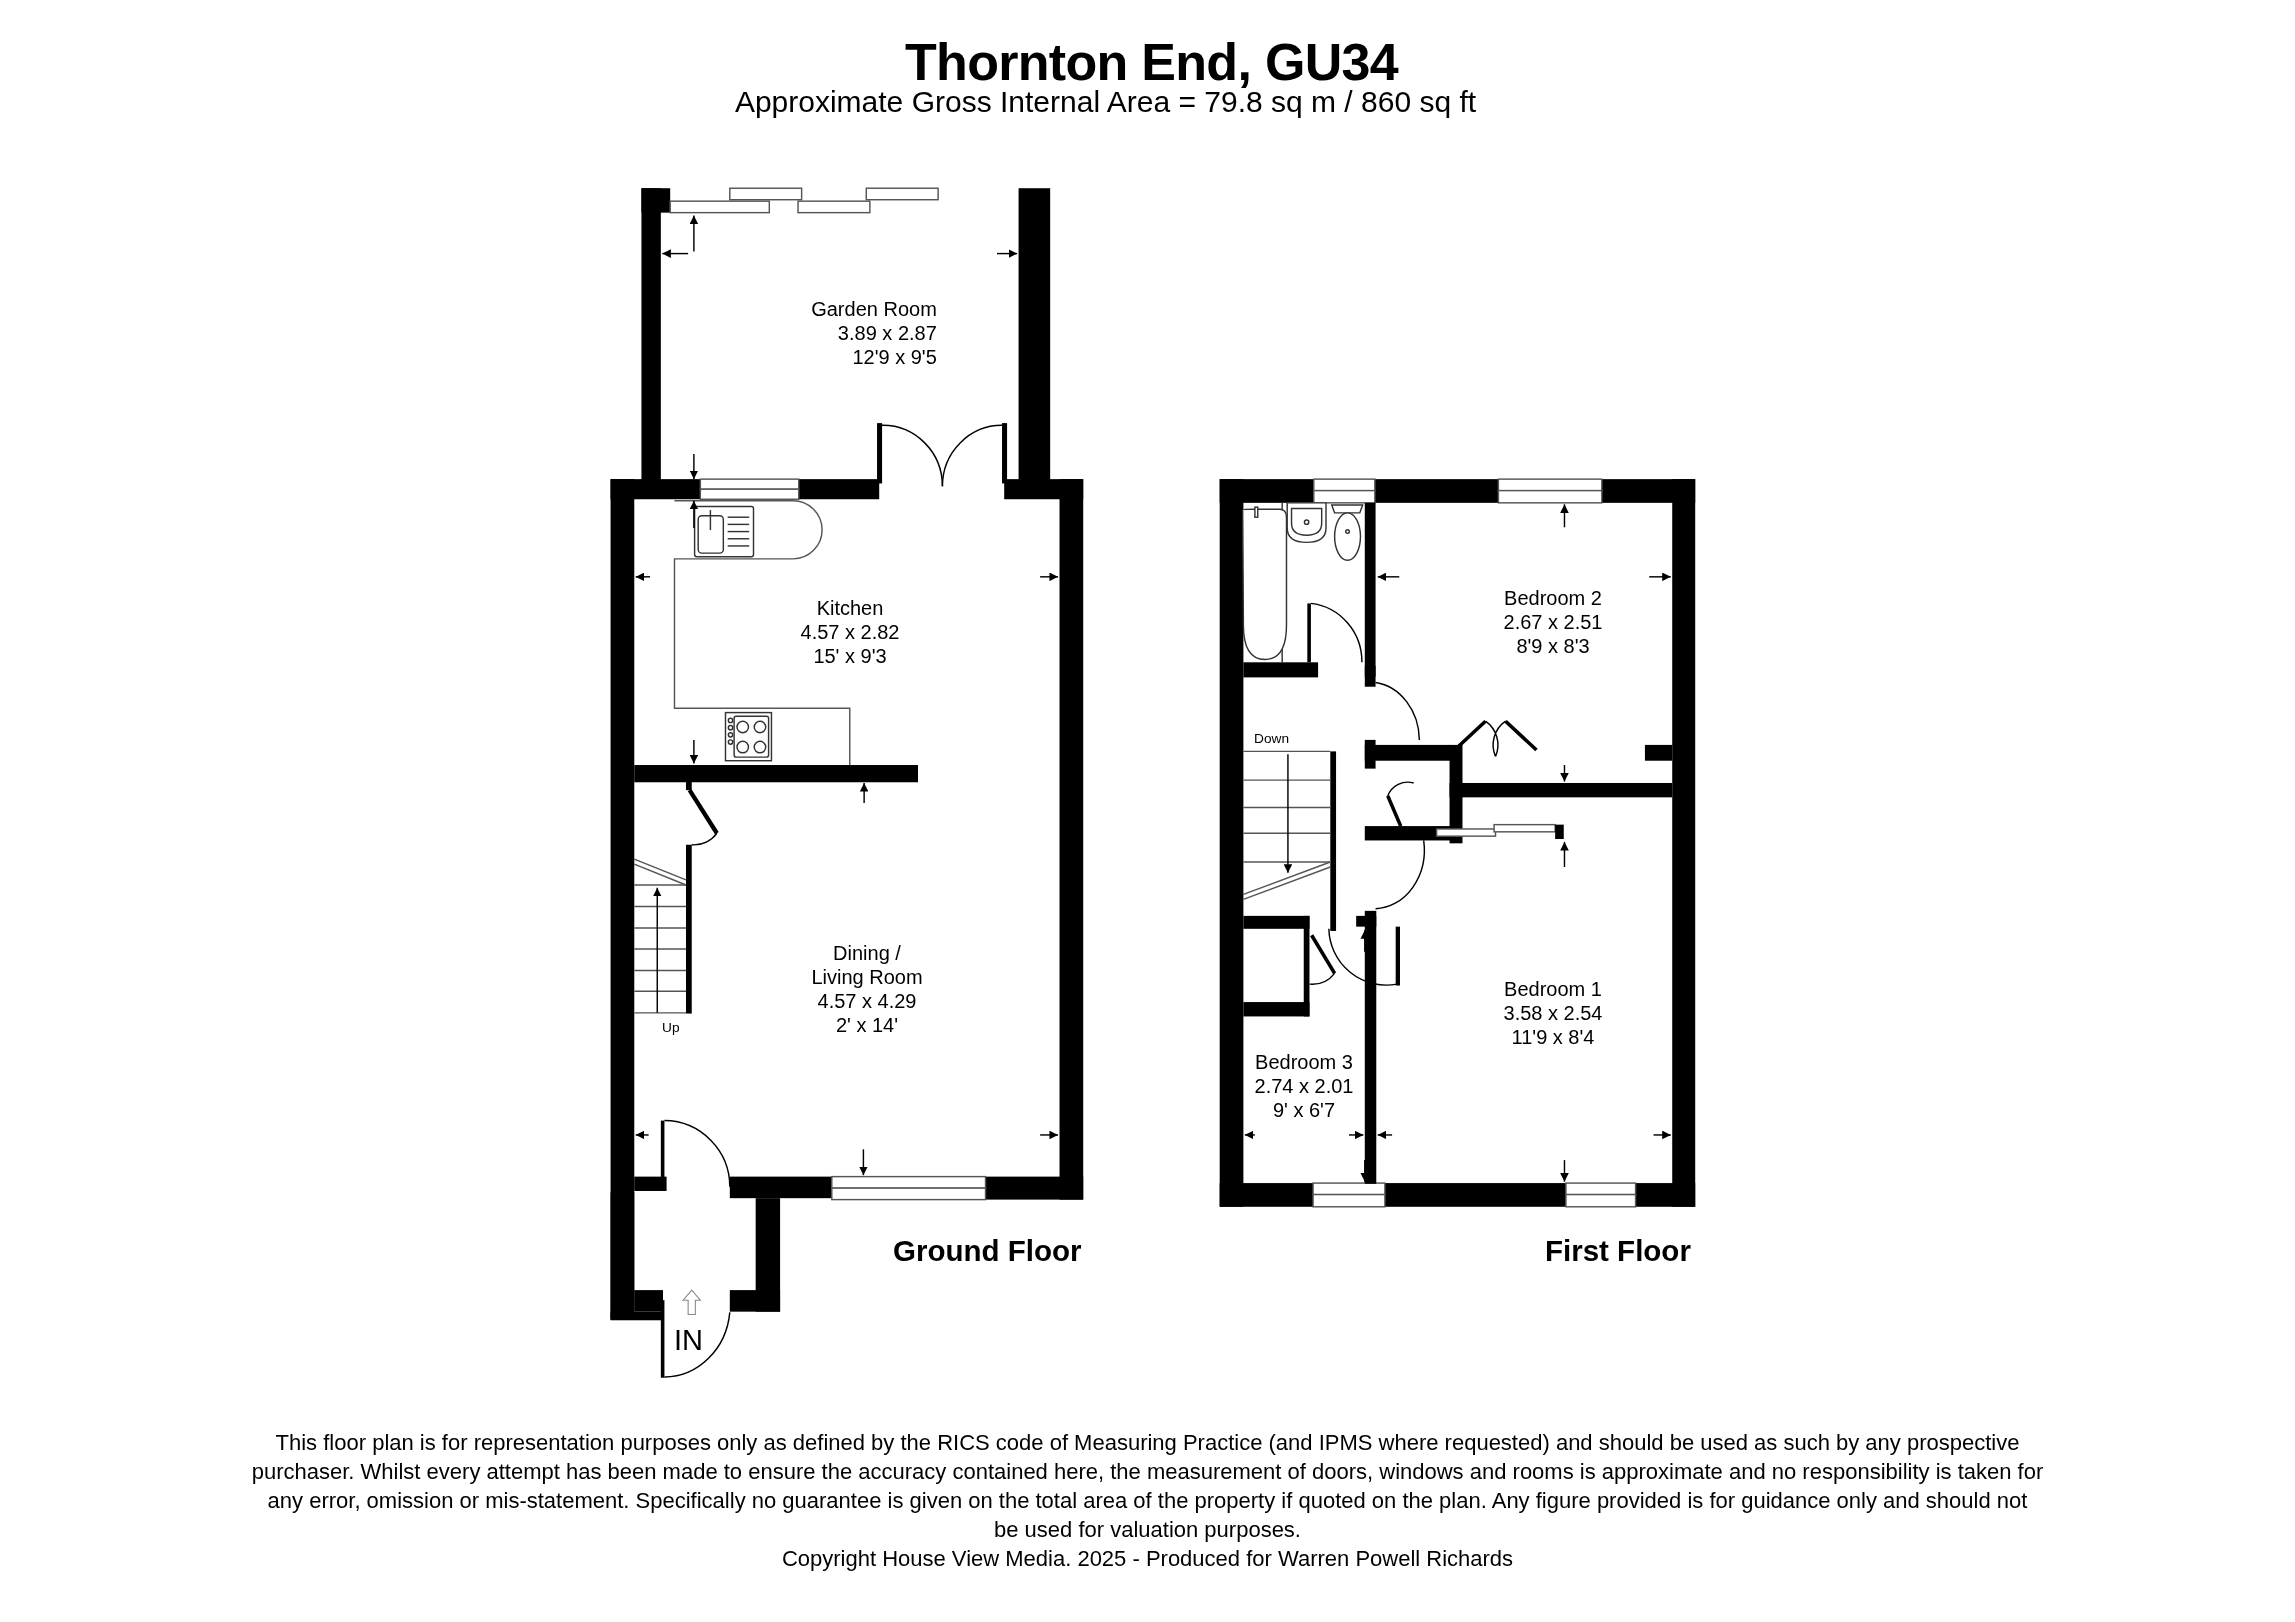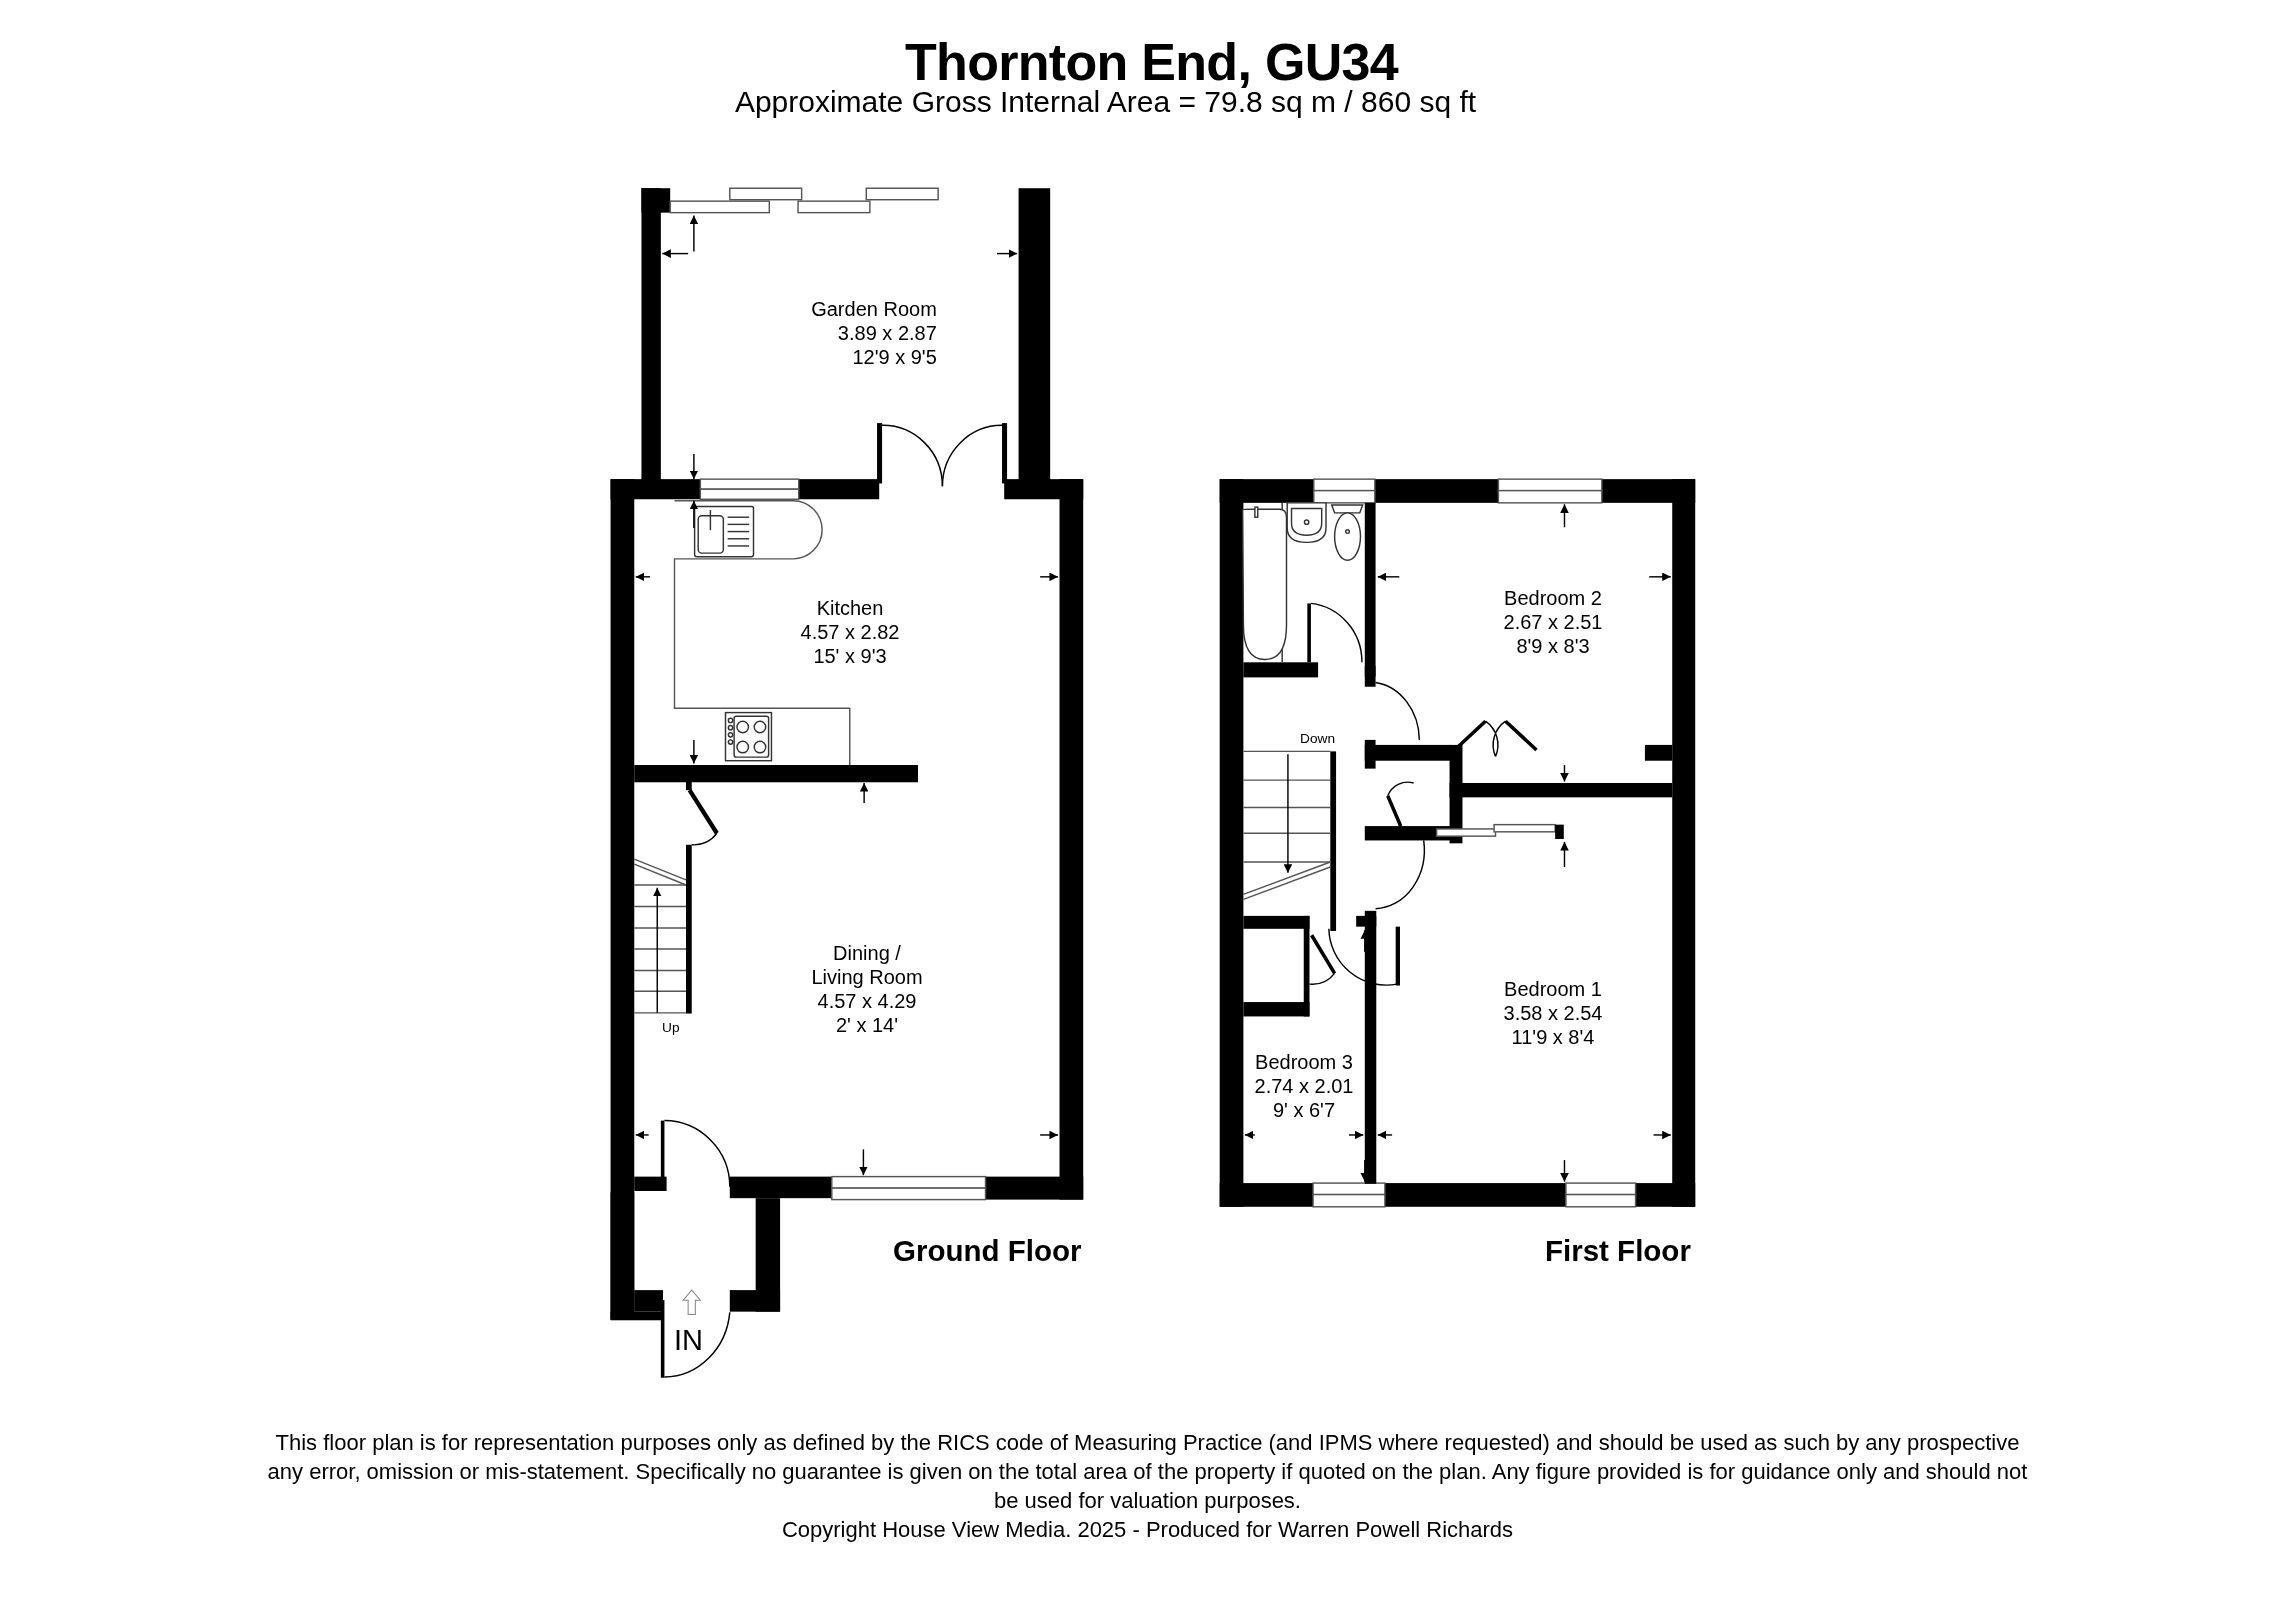"Down" div.small-label { left: 1300px -> 1254px }
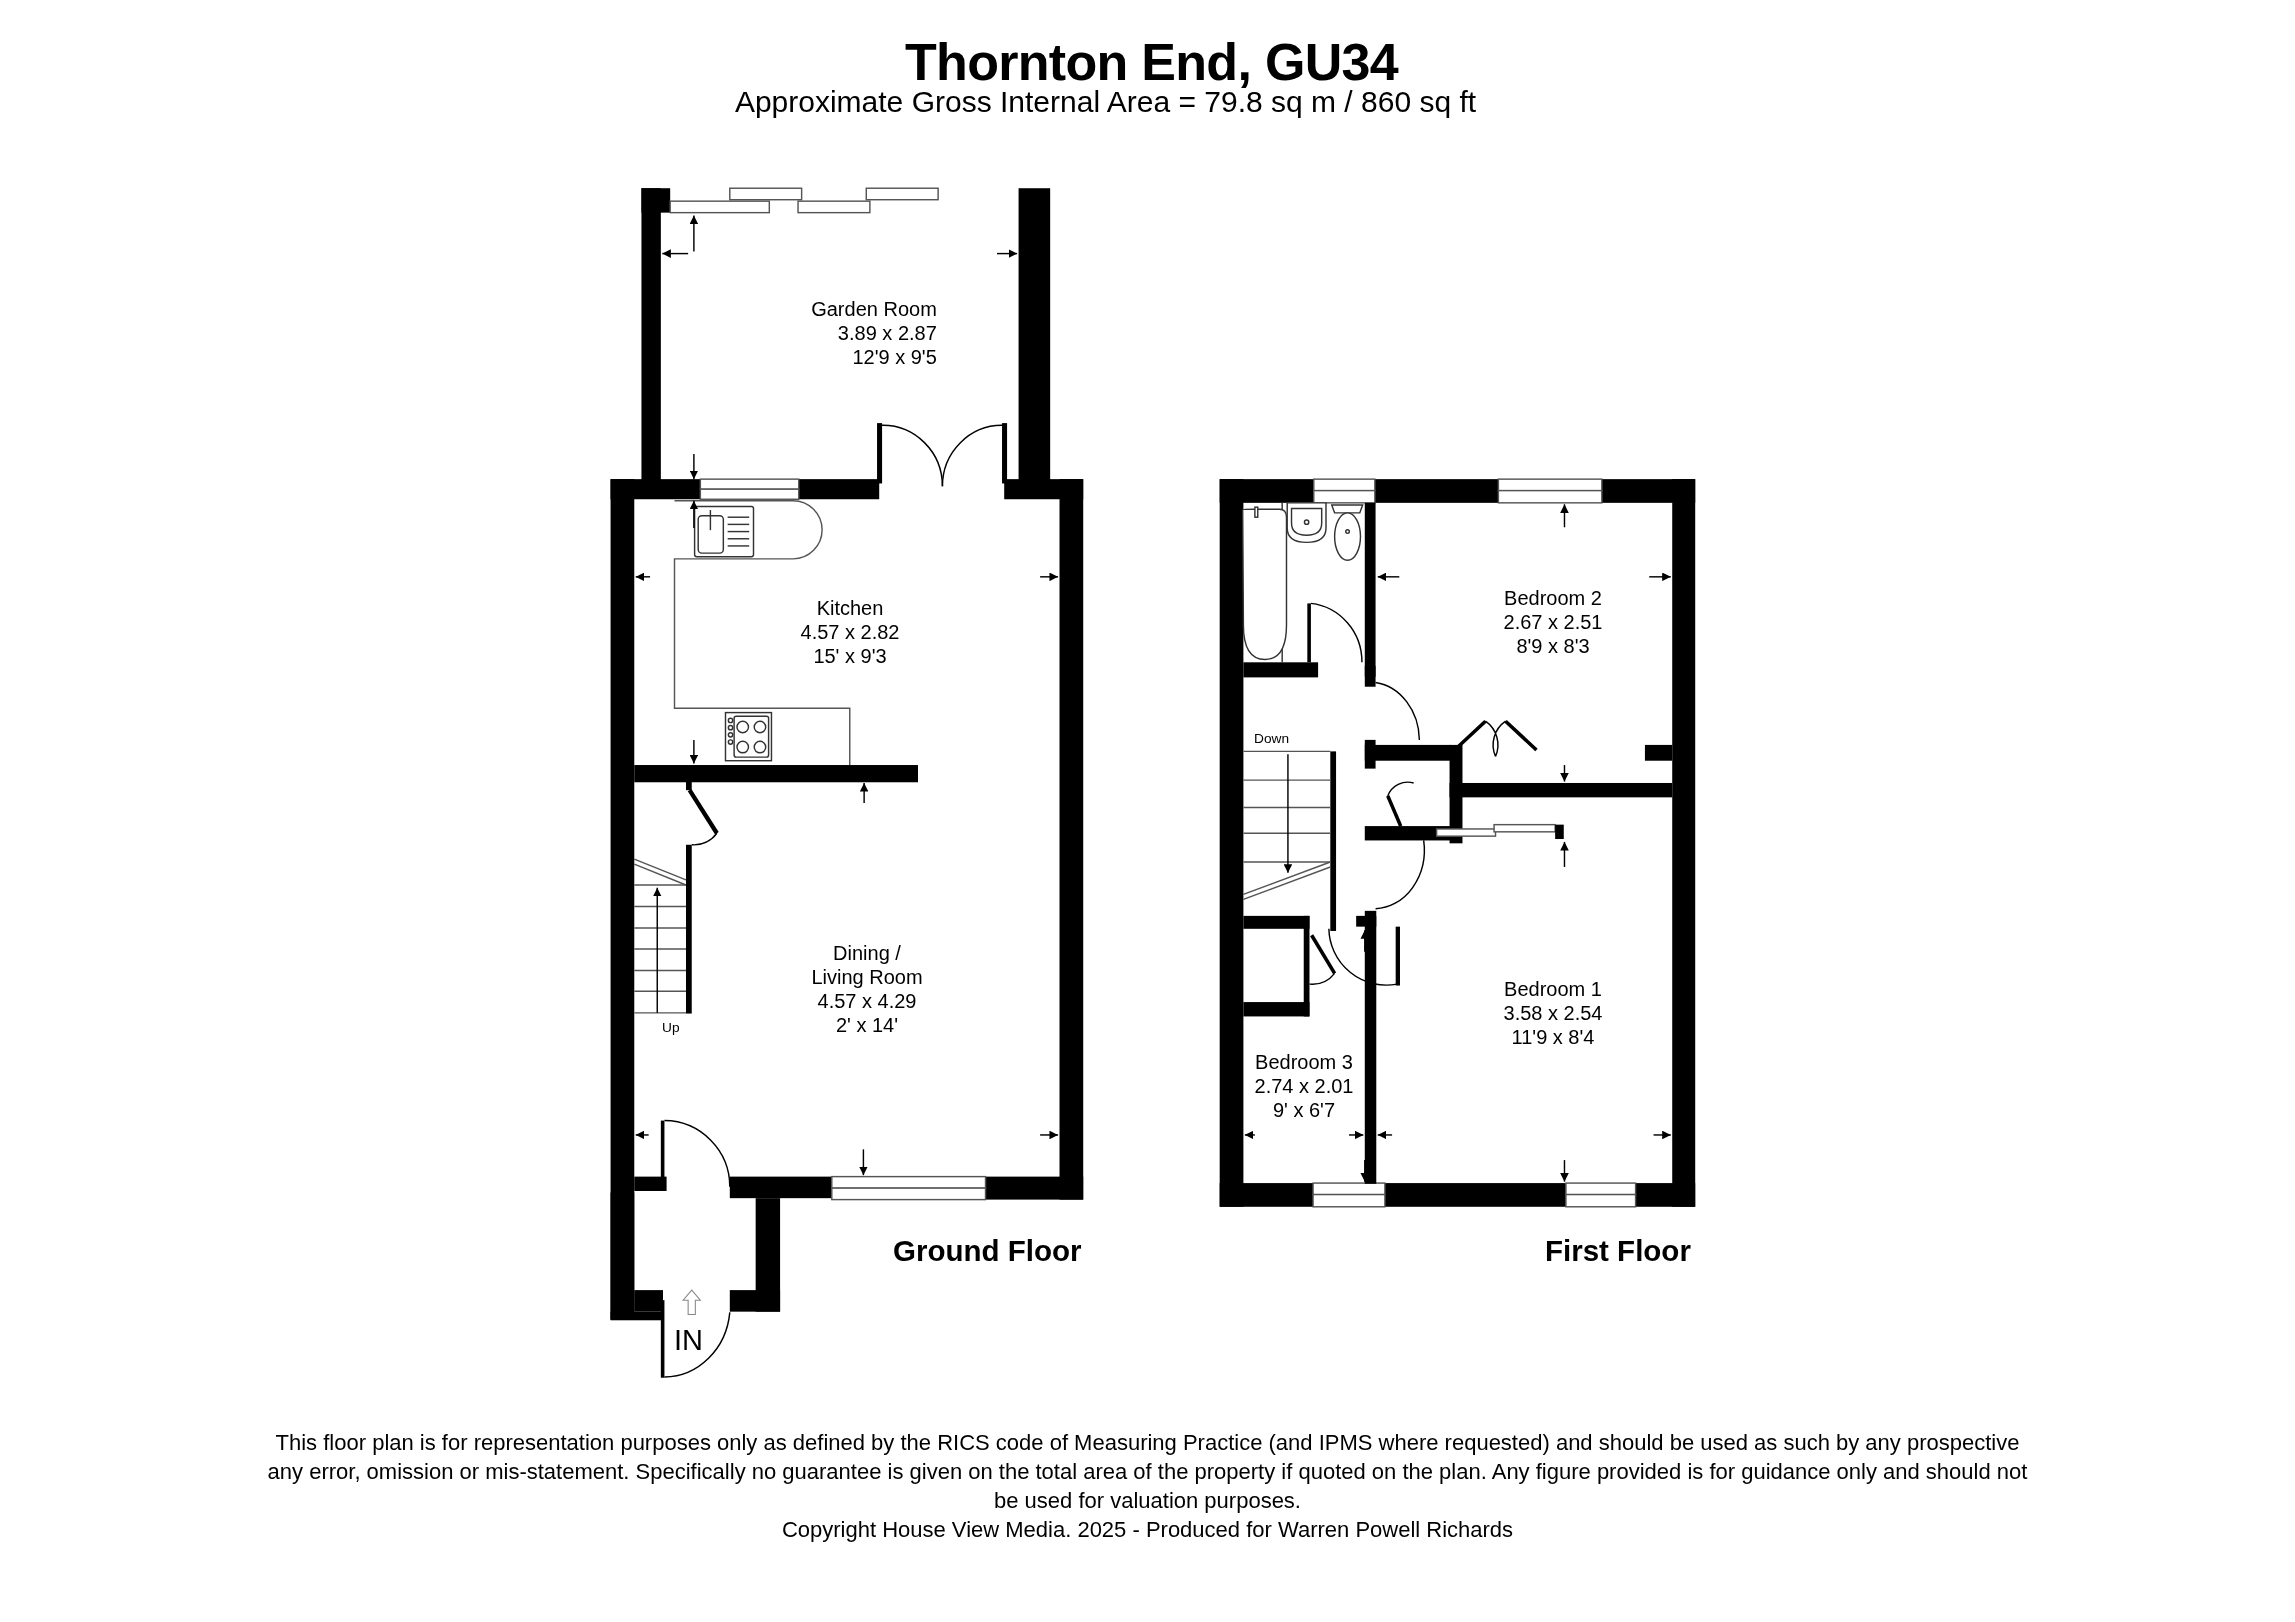"purchaser. Whilst every attempt has" p { html: none -> <p>purchaser. Whilst every attempt has been made to ensure the accuracy contained here, the measurement of doors, windows and rooms is approximate and no responsibility is taken for</p> }
